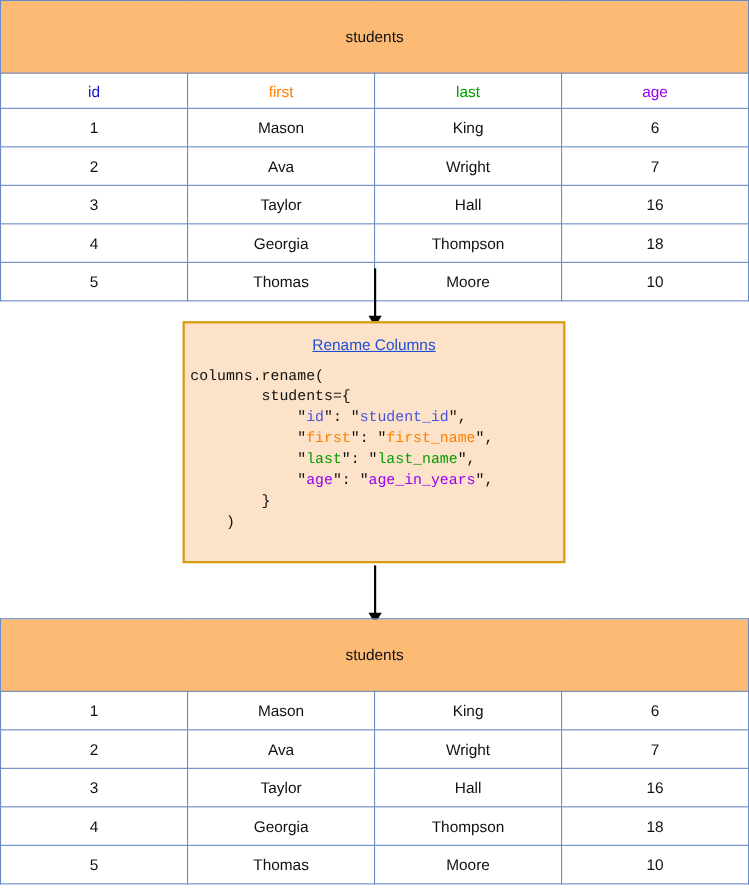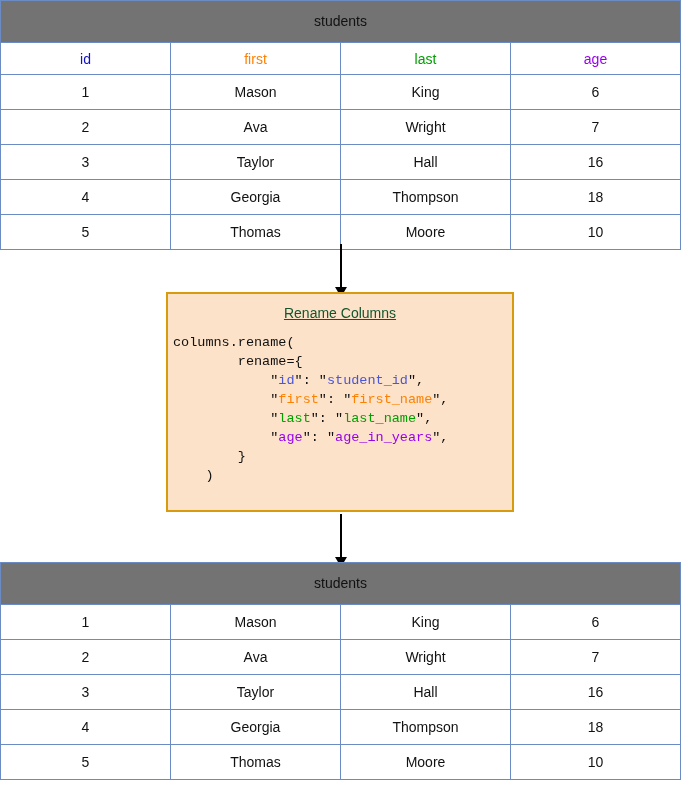"students" .tbl-title { background: #737373 -> #fdba74; padding: 4px -> 16px }
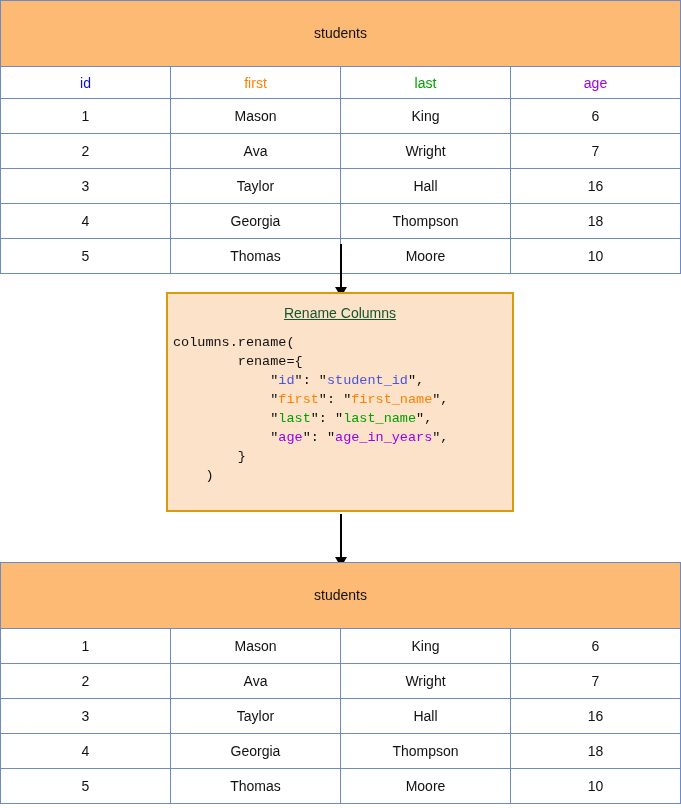"Rename Columns" .codebox-title { color: #14532d -> #1d4ed8 }
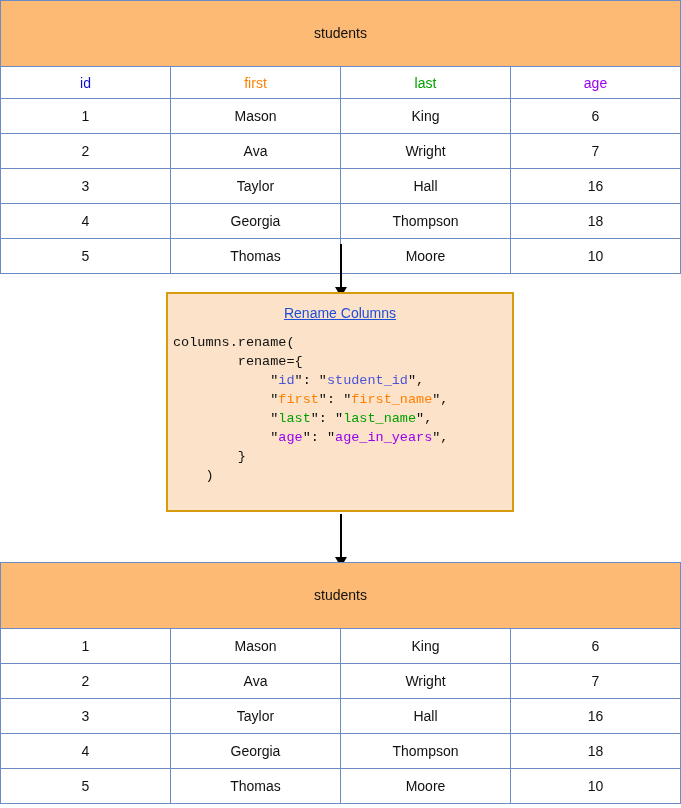"rename={" span { text: rename -> students }
